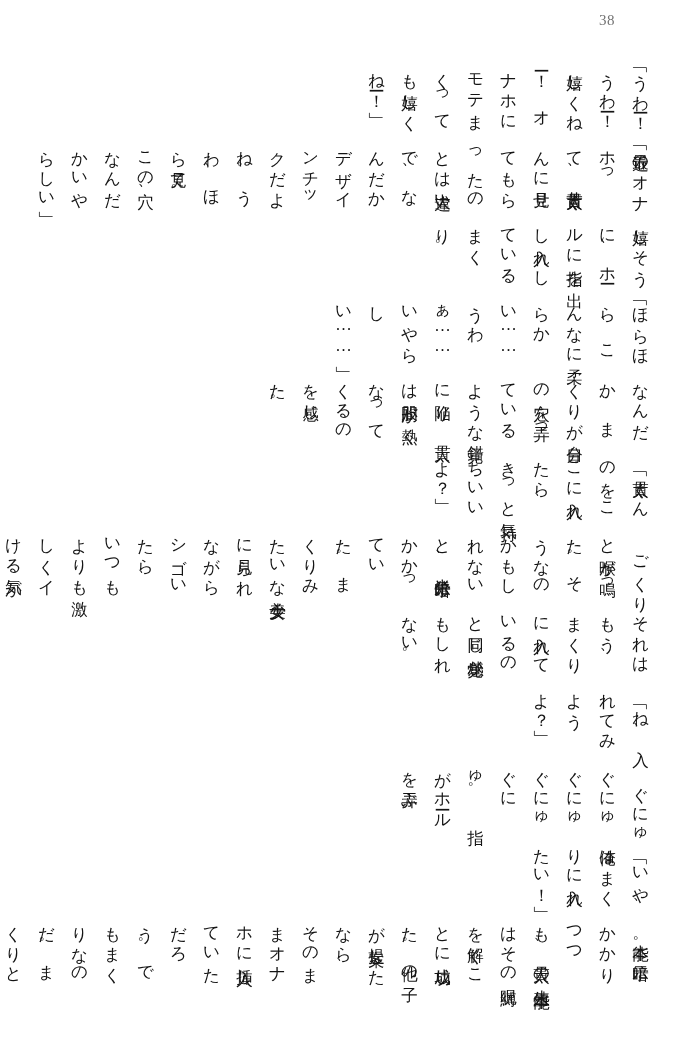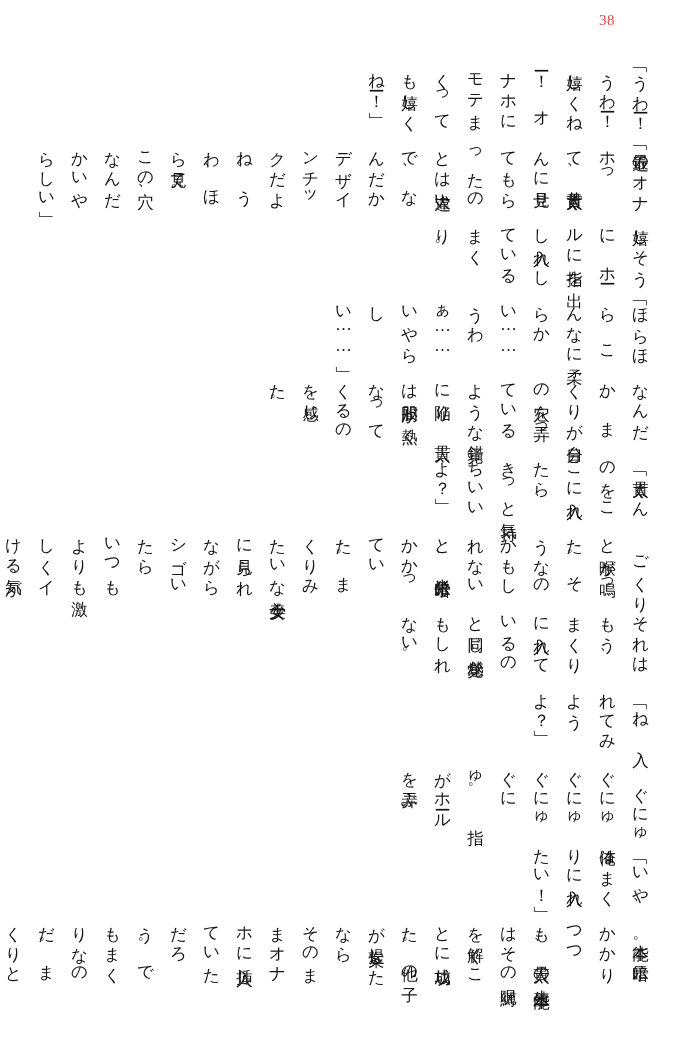"38" .page-number { color: #ef4444 -> #737373 }
